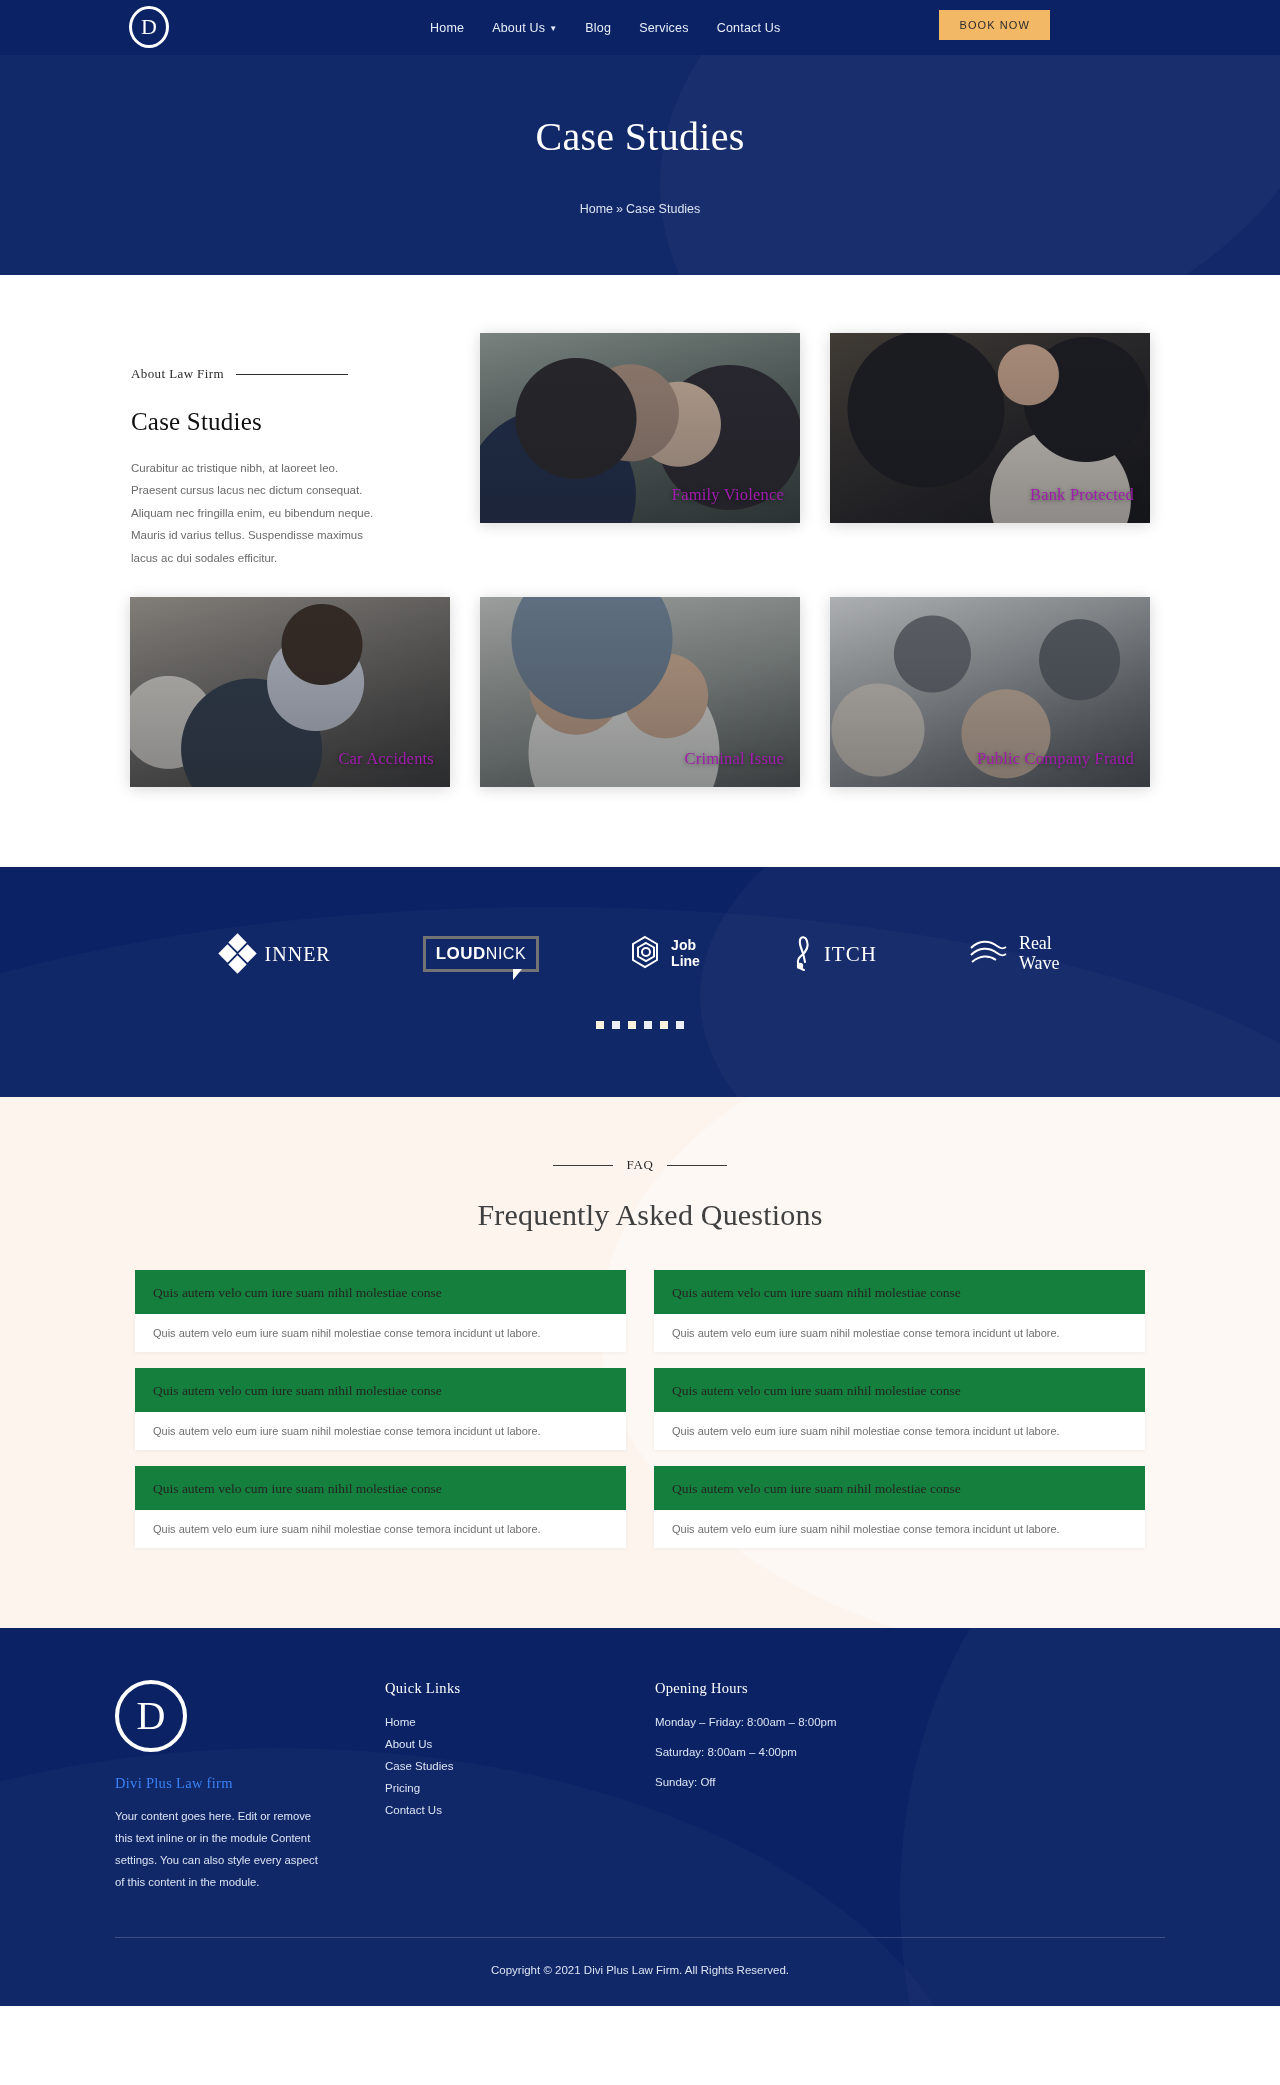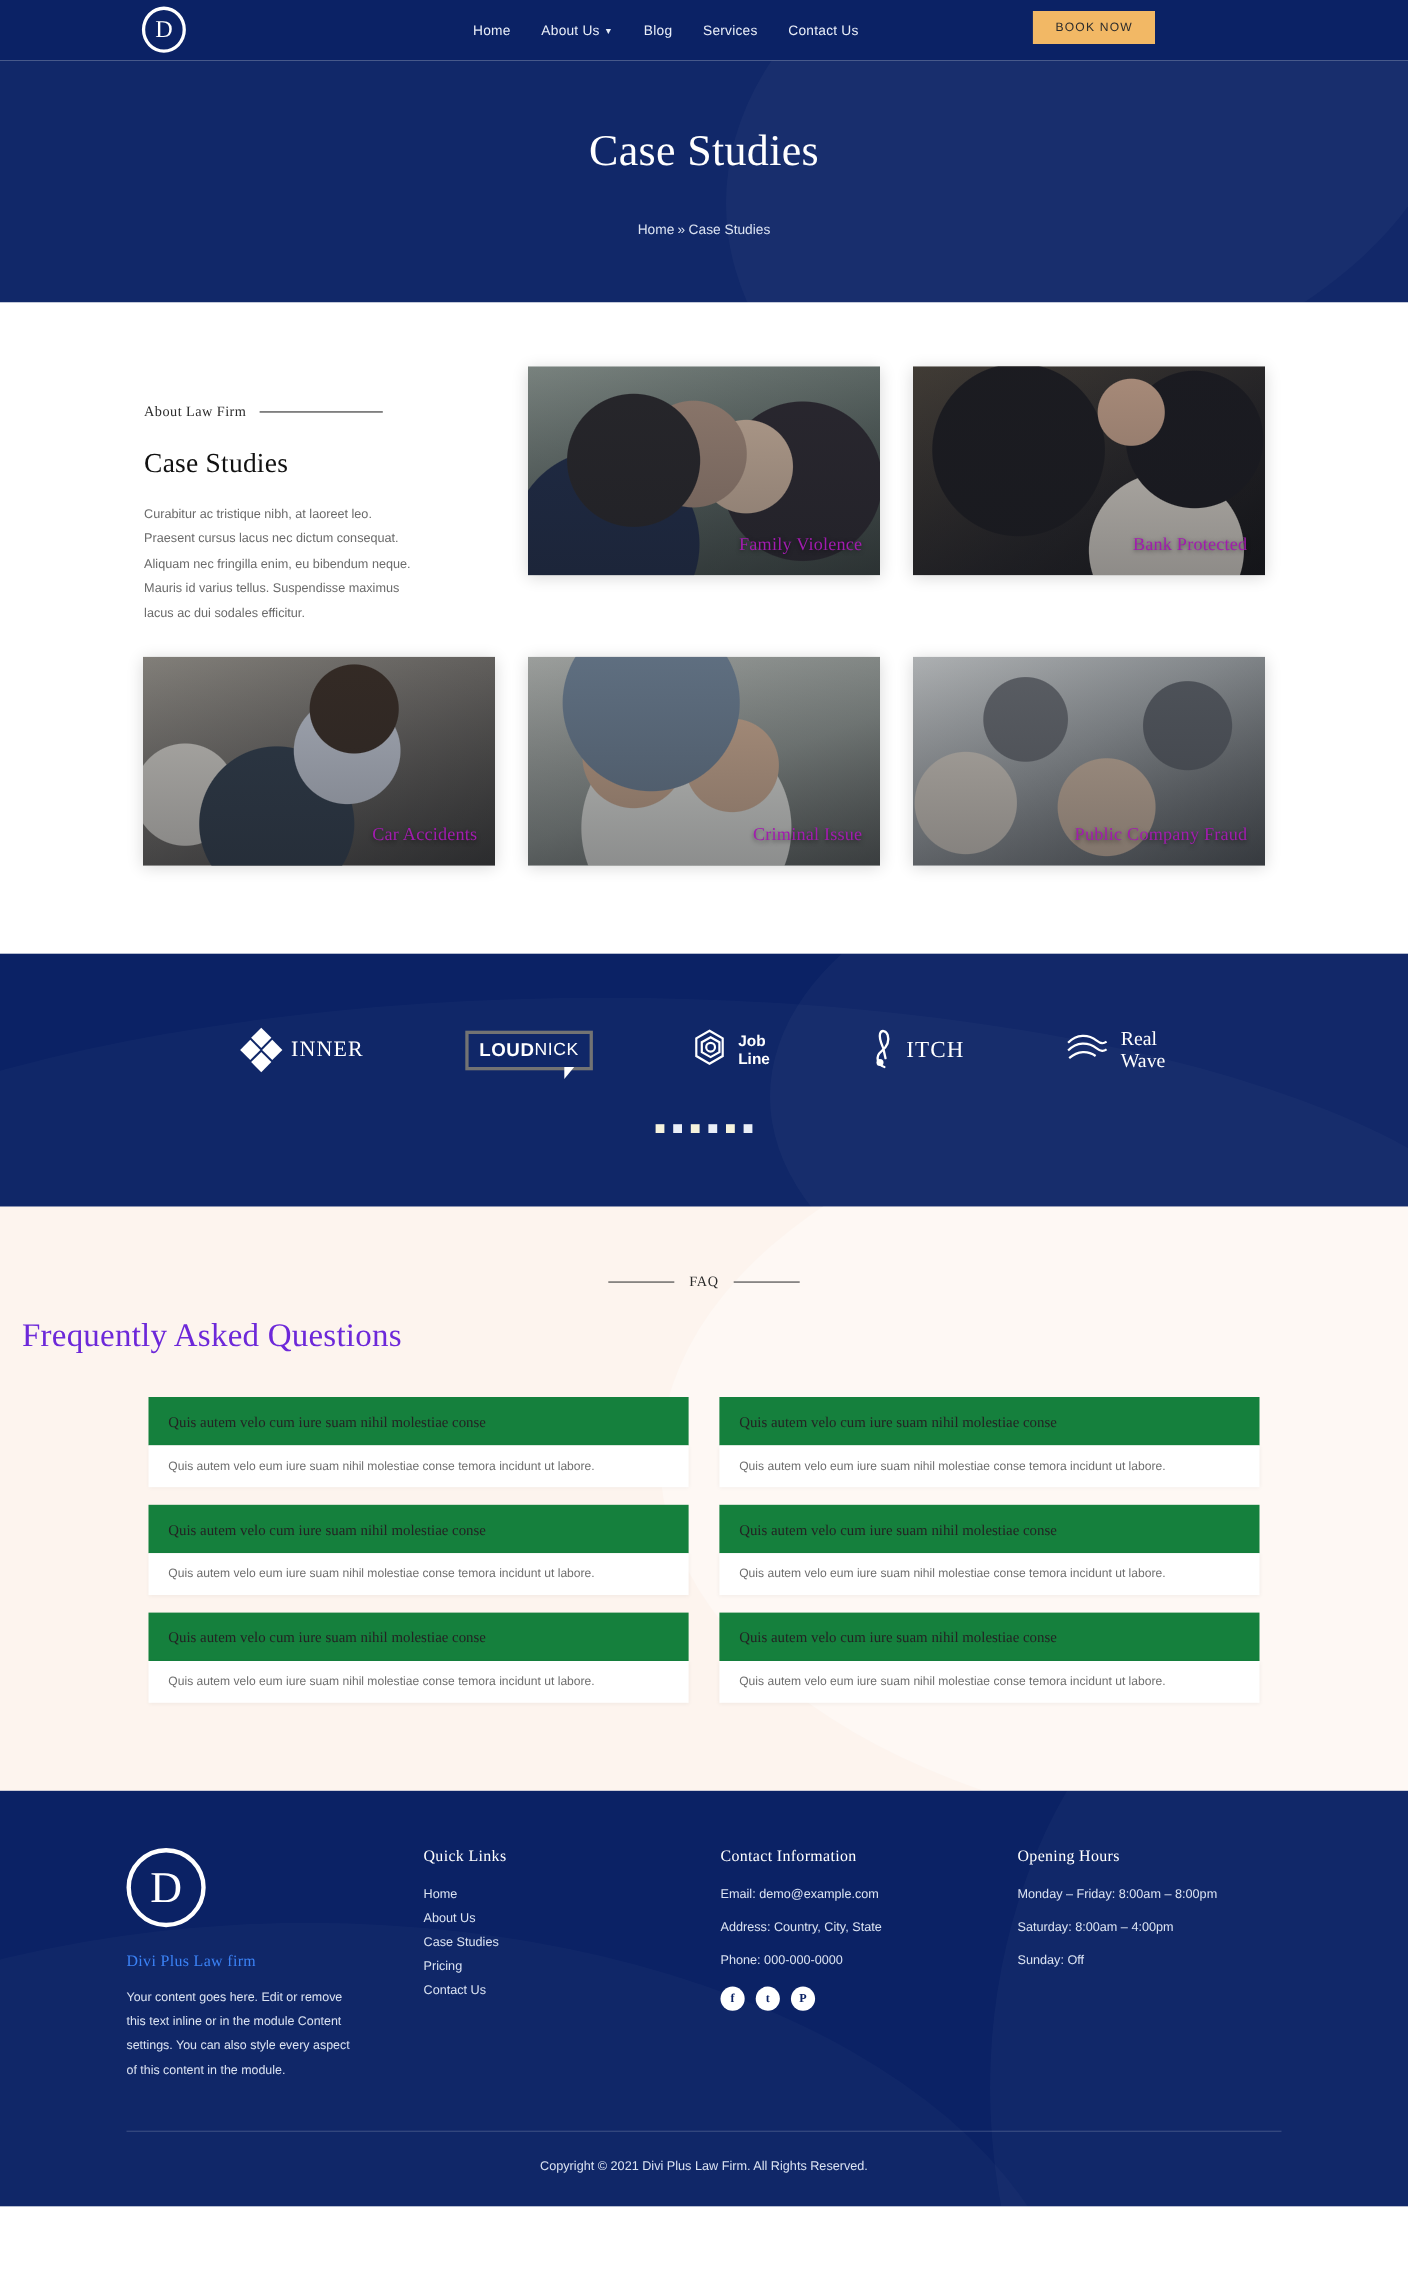"Frequently Asked Questions" .faq h2 { color: #6d28d9 -> #404040; text-align: none -> center }
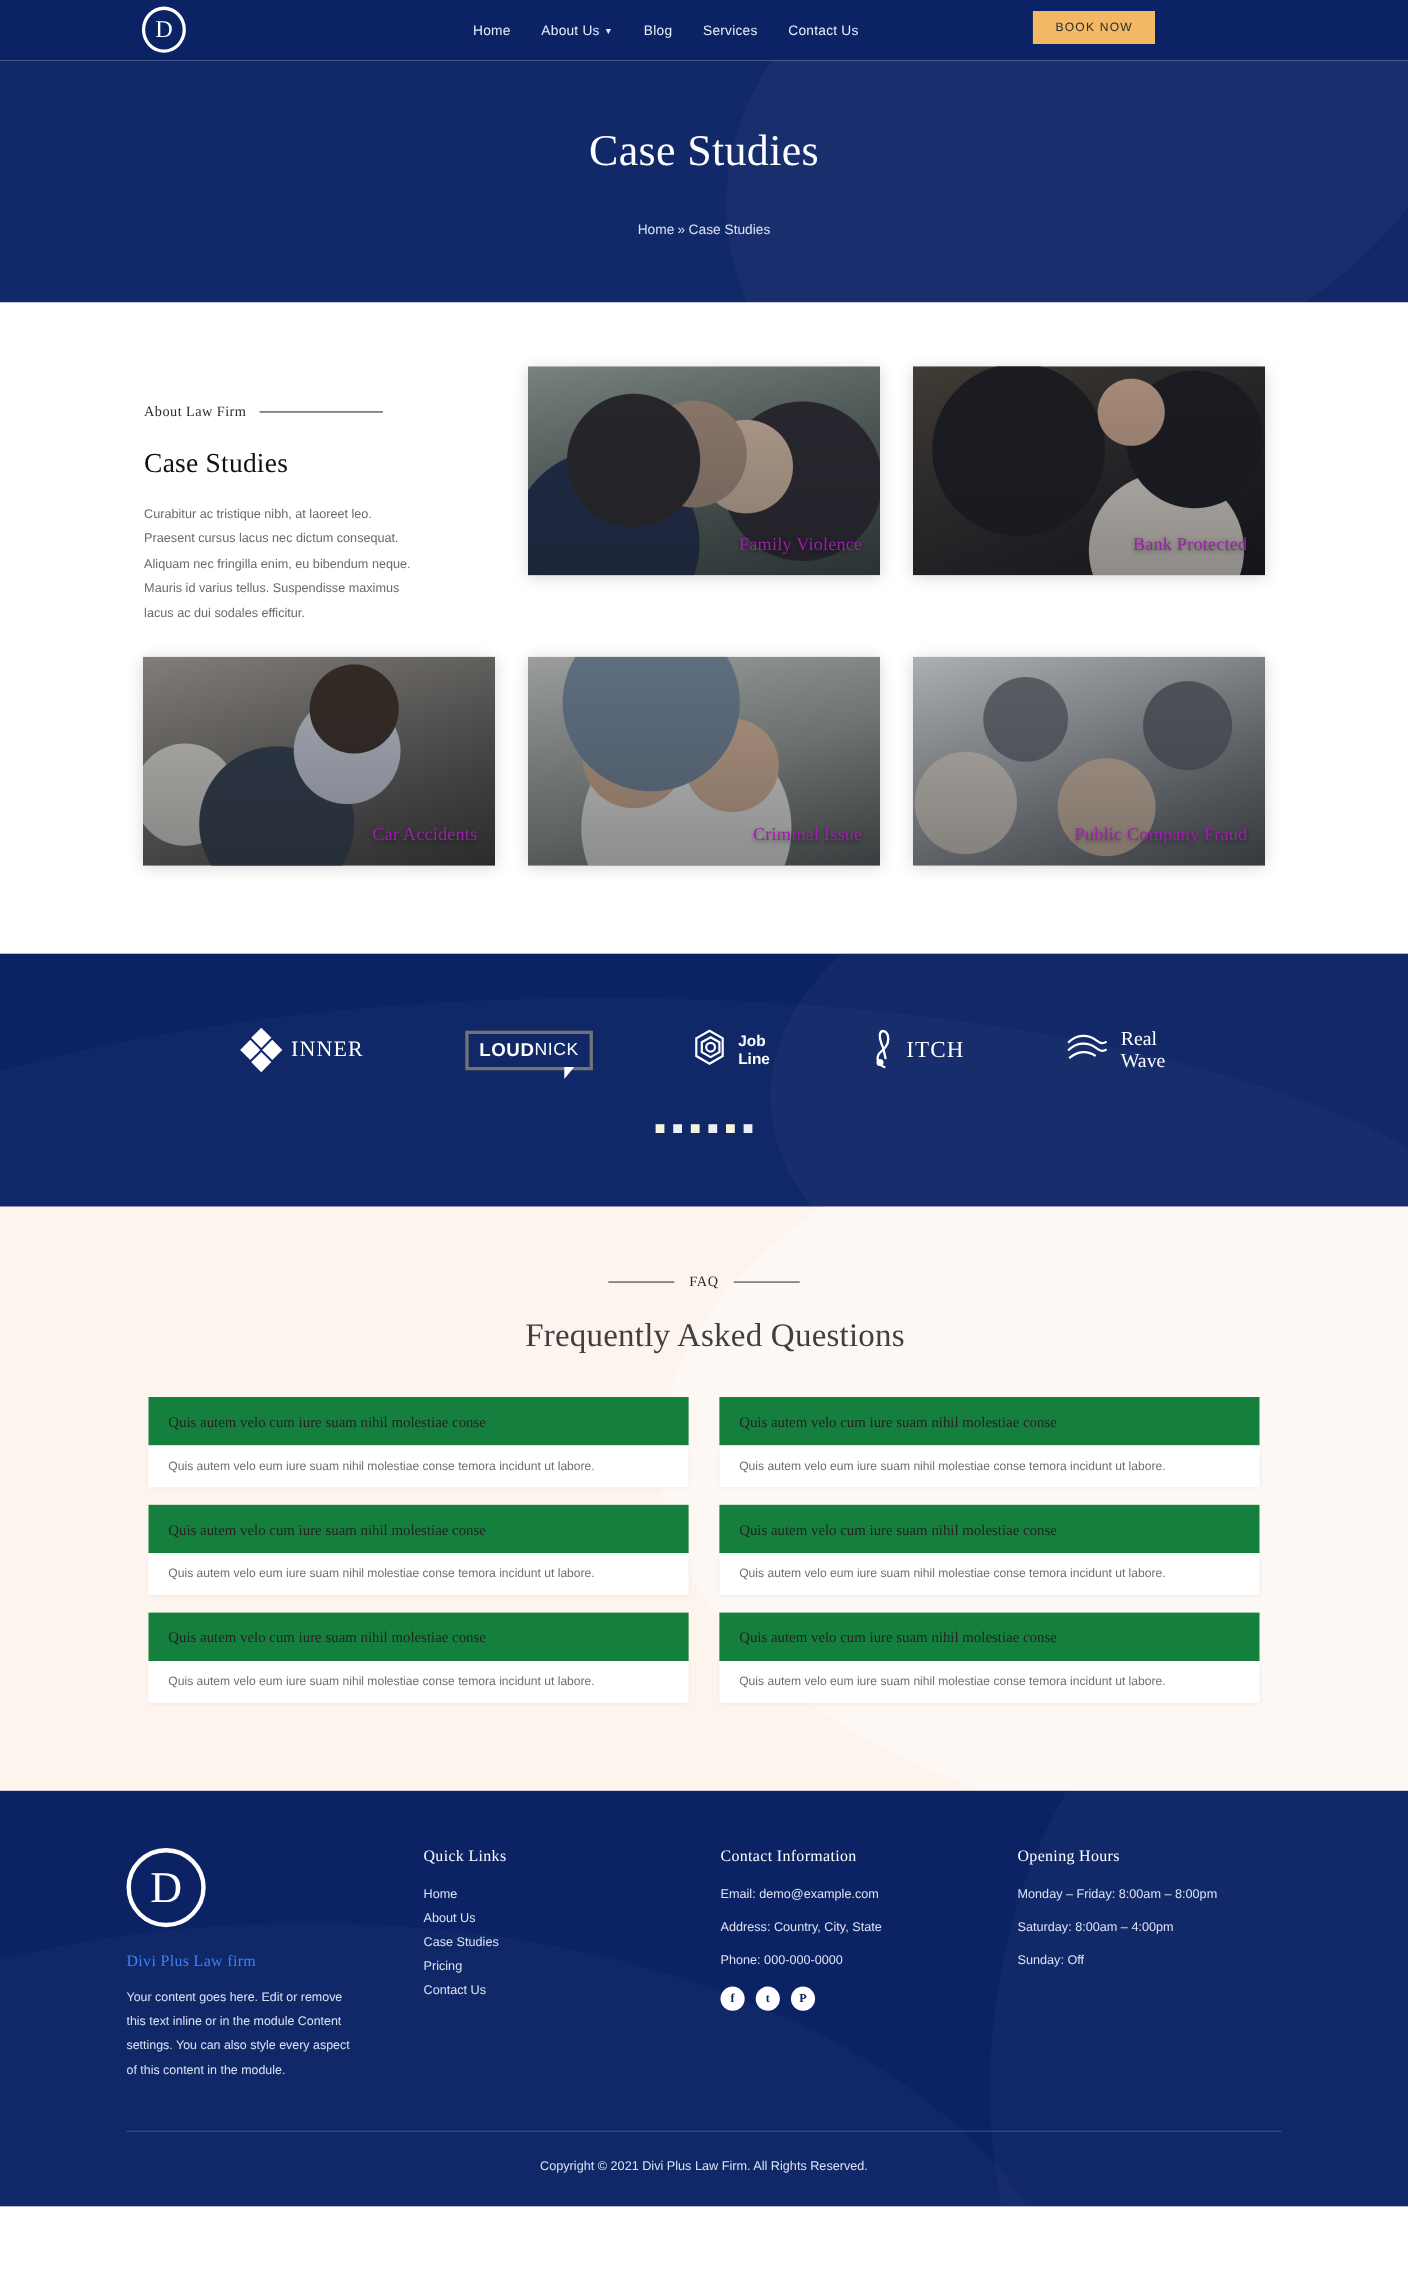"Contact Information" div { html: <div> <div>Contact Information</div> <div> <div>Email: demo@example.com</div> <div>Address: Country, City, State</div> <div>Phone: 000-000-0000</div> </div> <div> <a>f</a> <a>t</a> <a>P</a> </div> </div> -> none }
